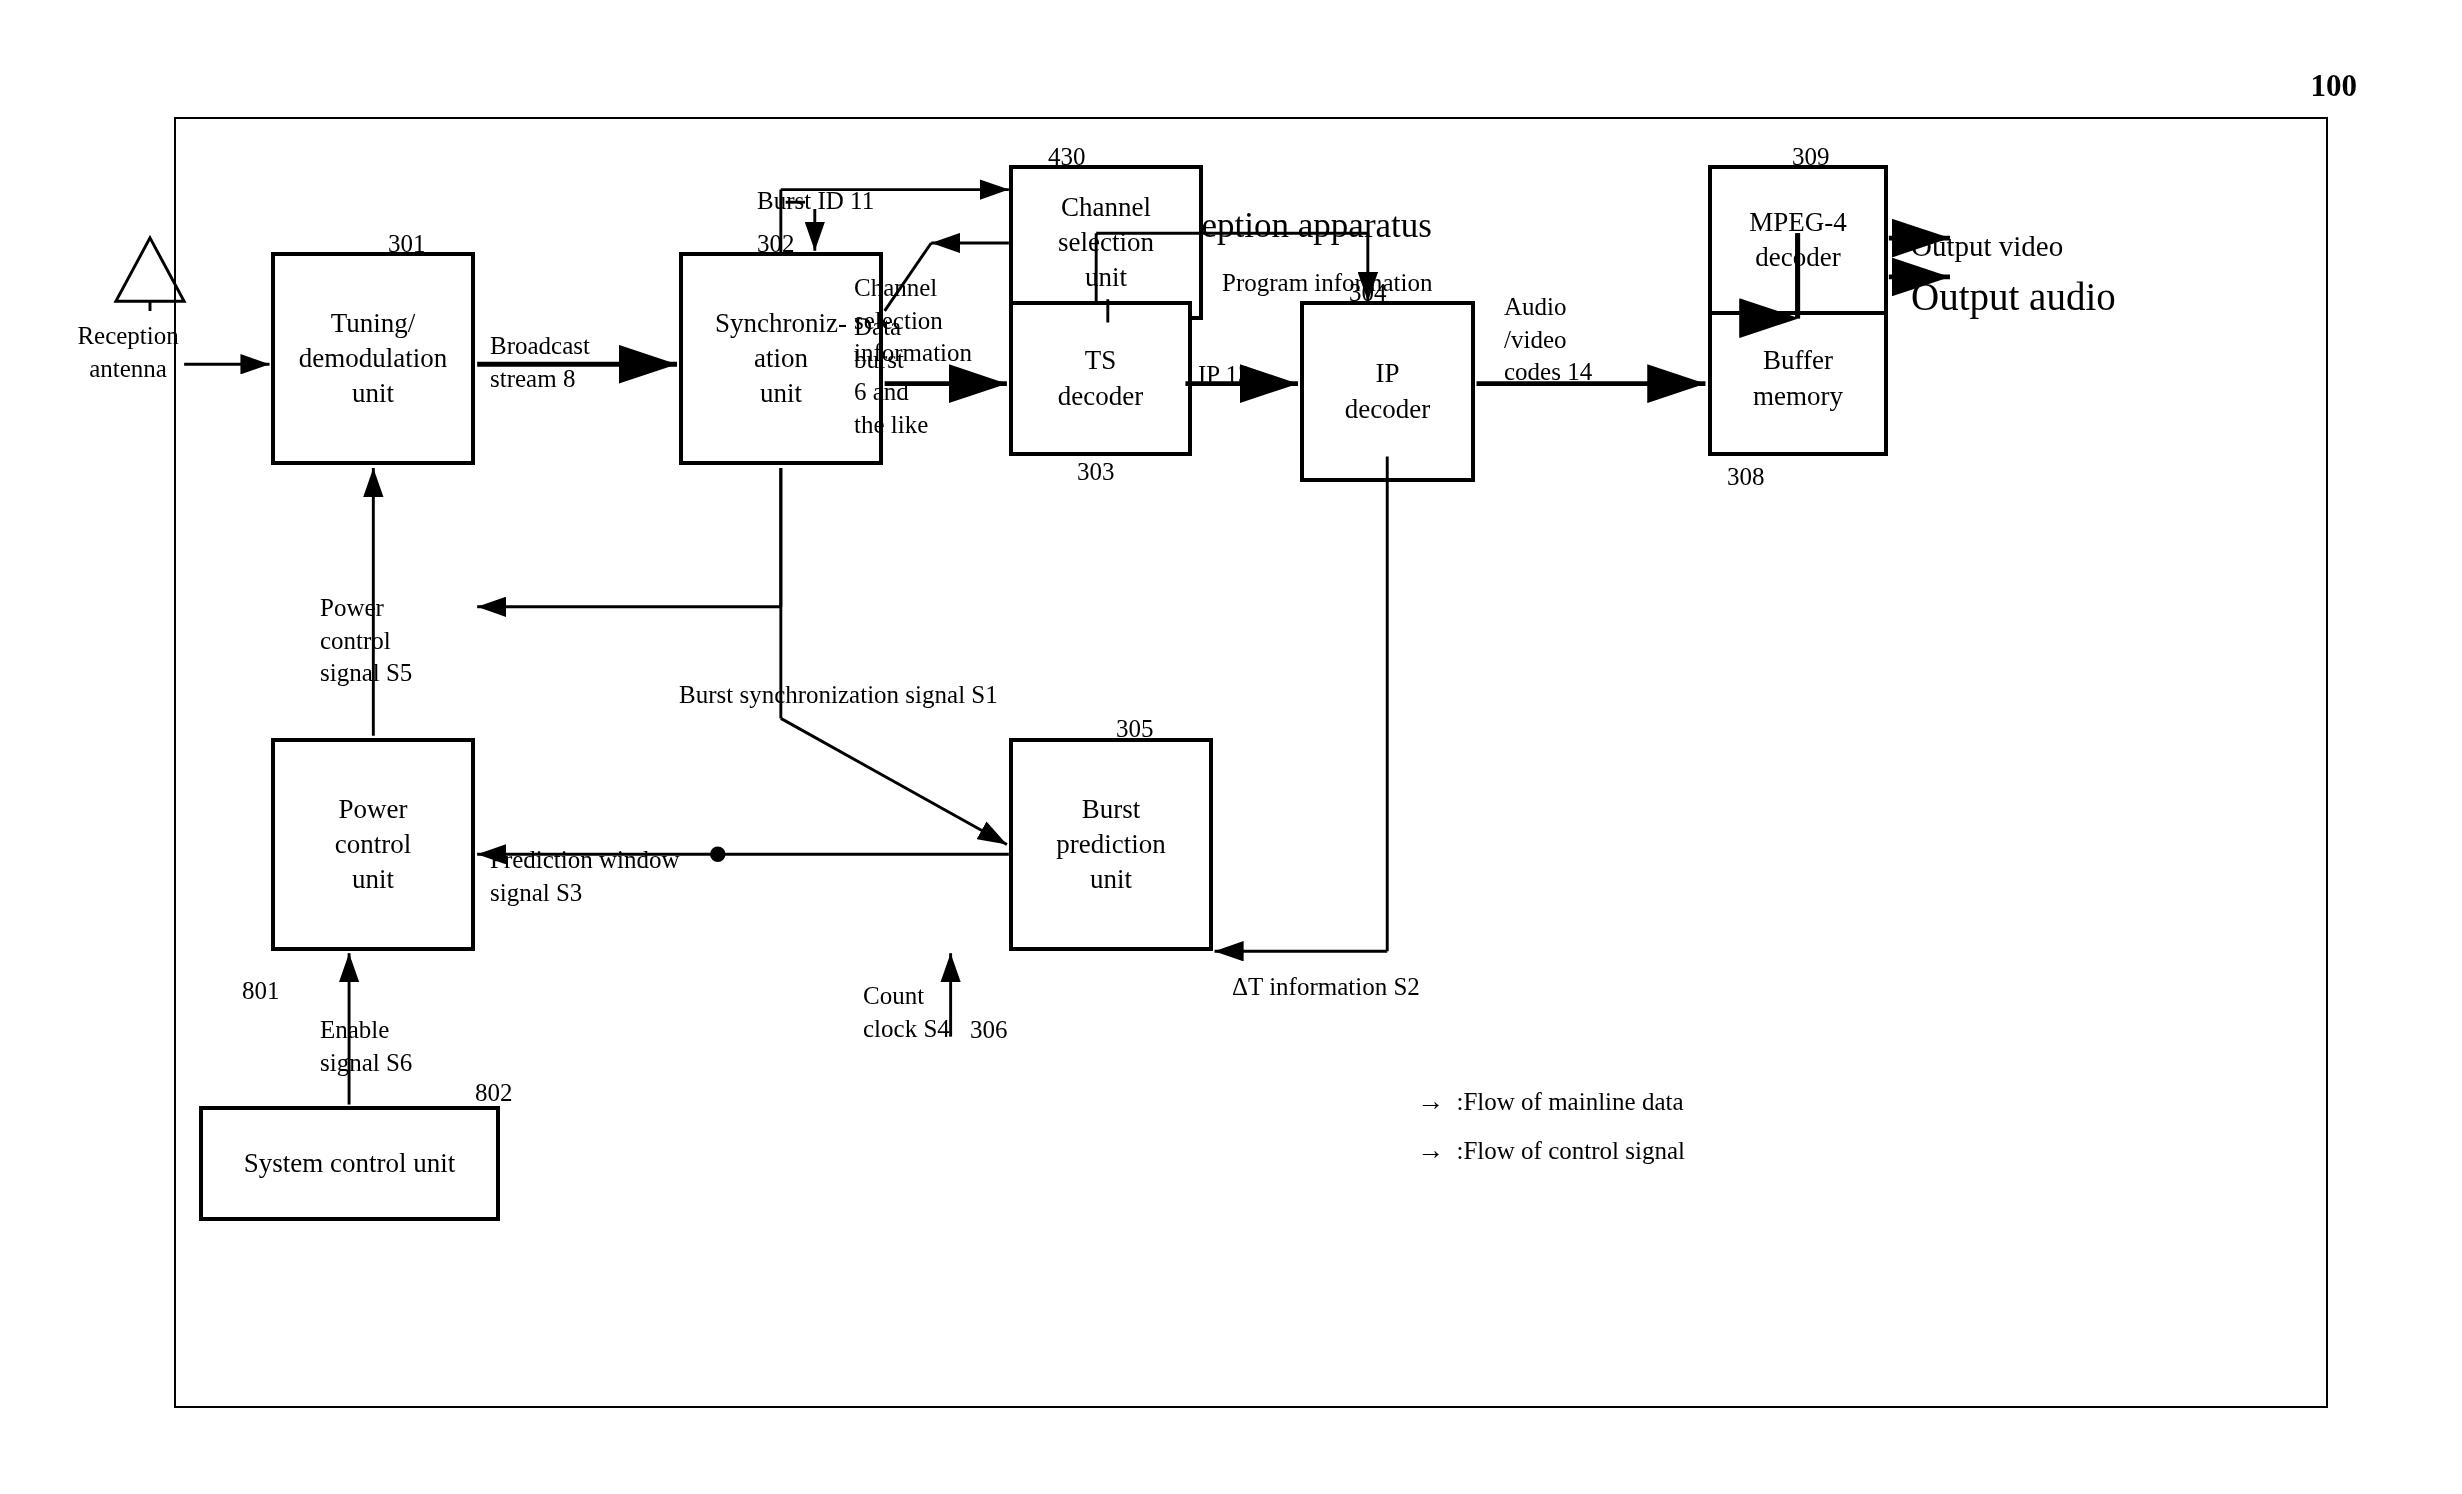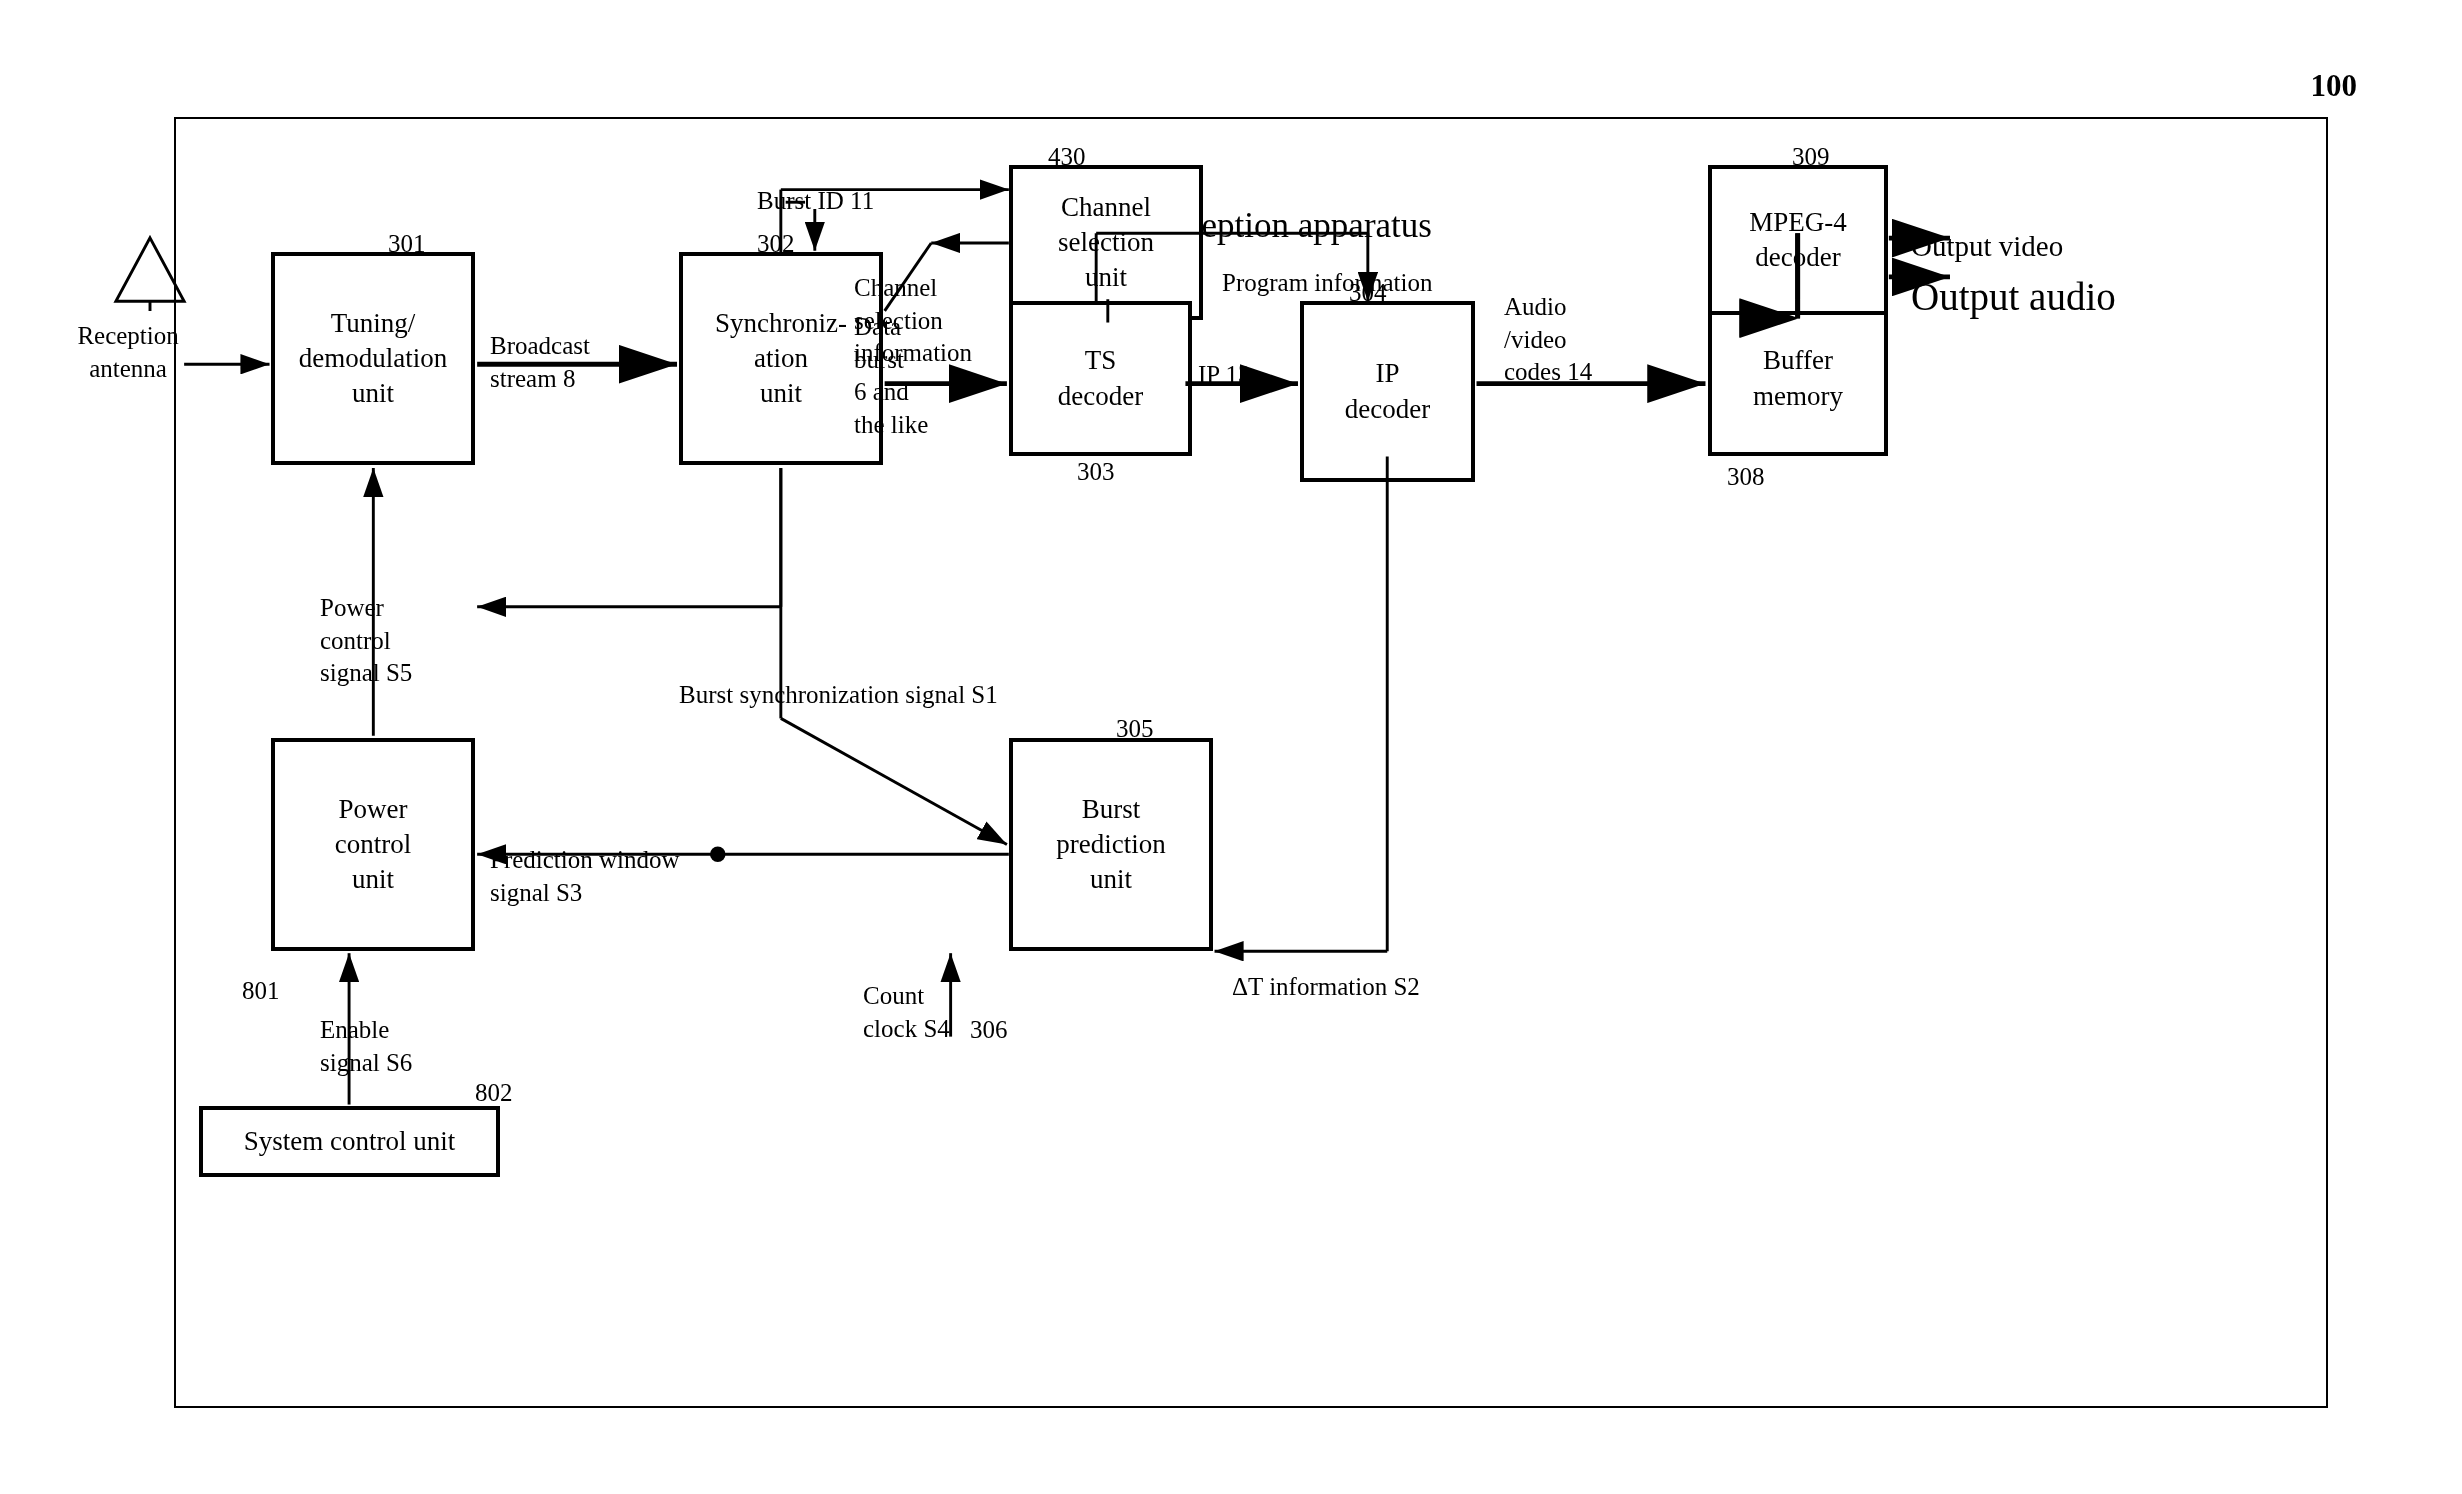"→ :Flow of mainline data" div { html: none -> <div> <div> <span>→</span>&nbsp; :Flow of mainline data </div> <div> <span>→</span>&nbsp; :Flow of control signal </div> </div> }
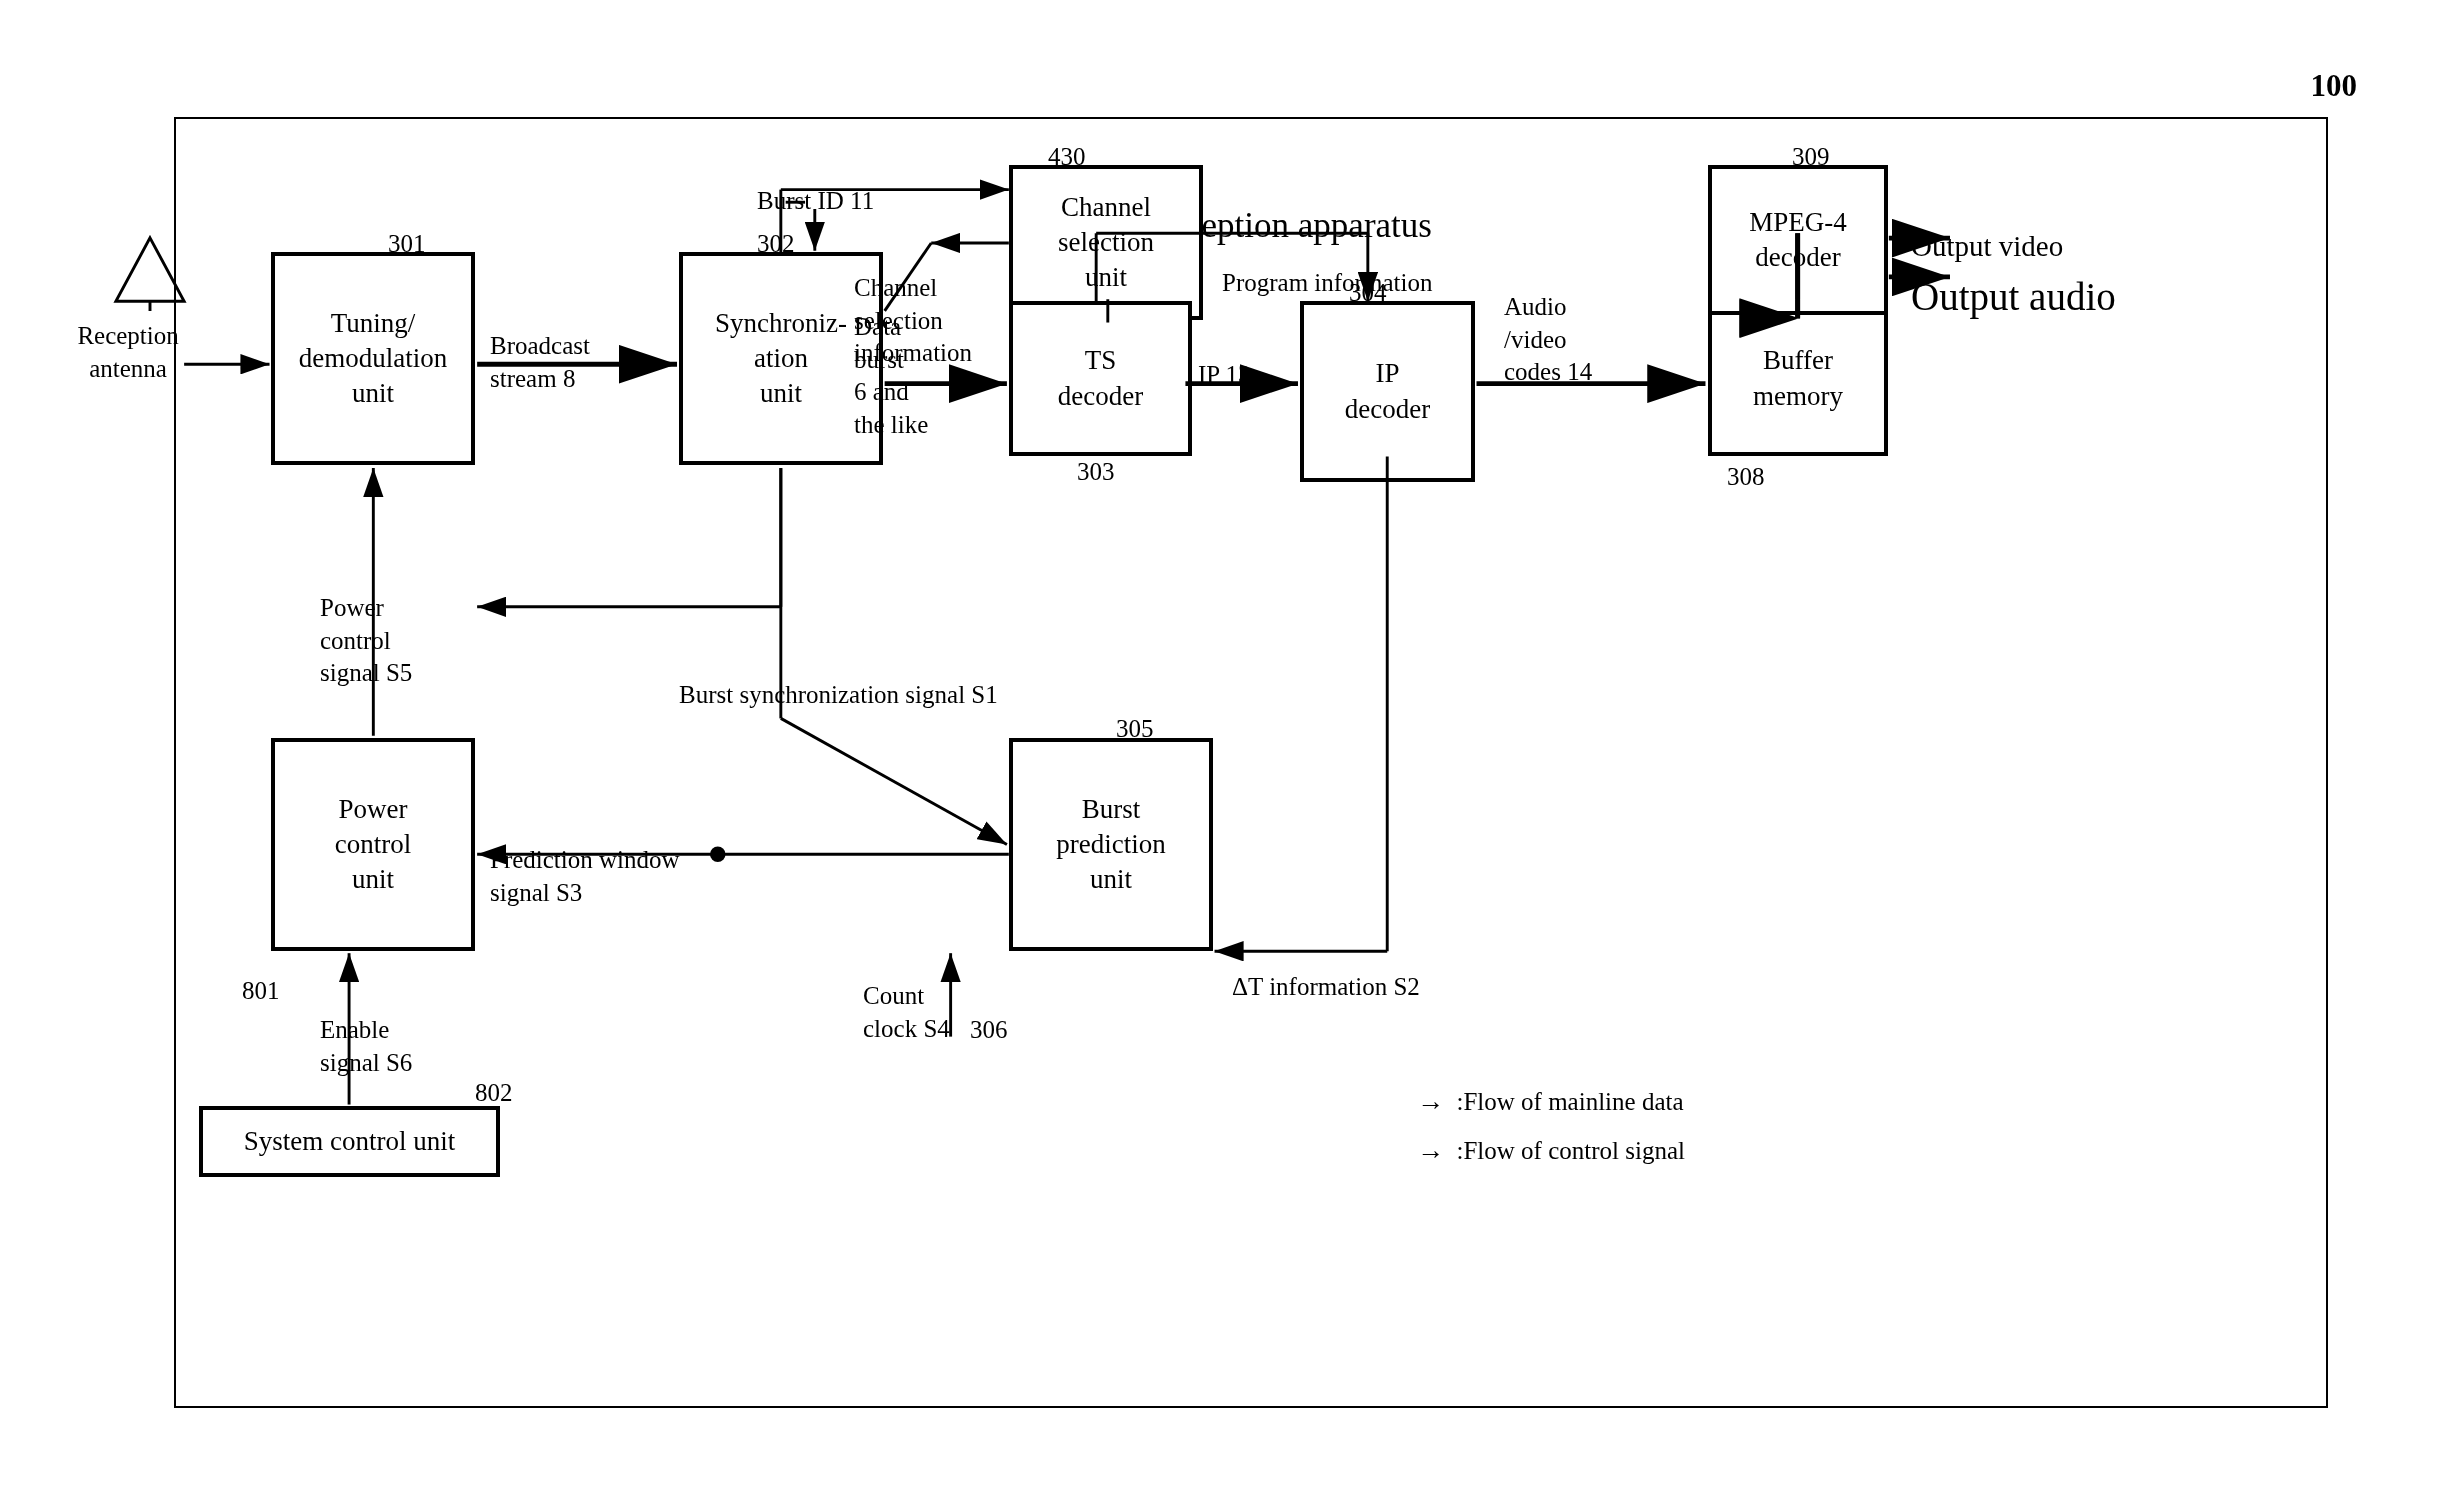"System control unit" div.block { height: 71px -> 115px }
